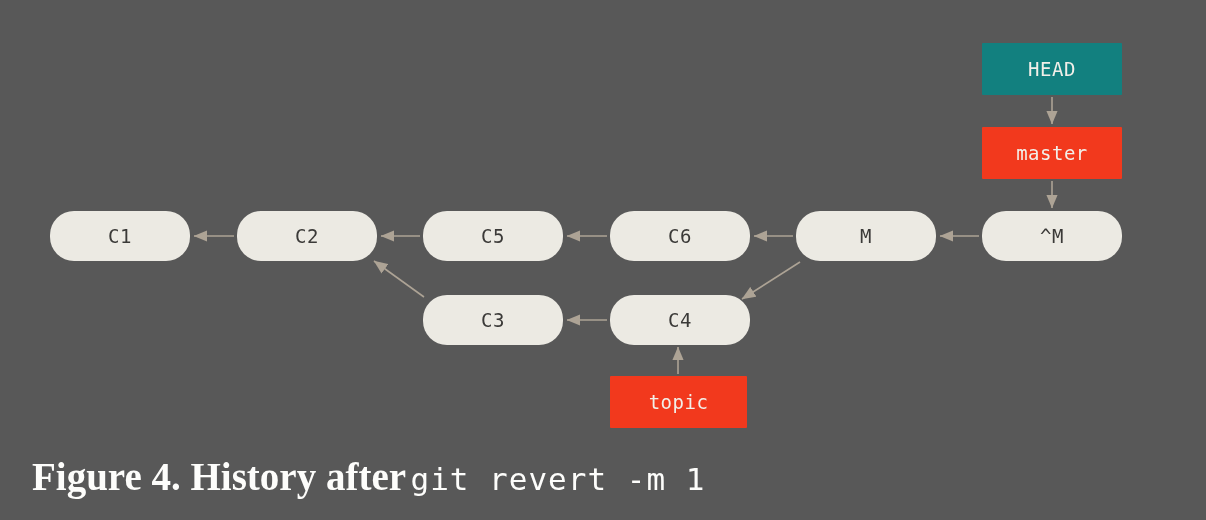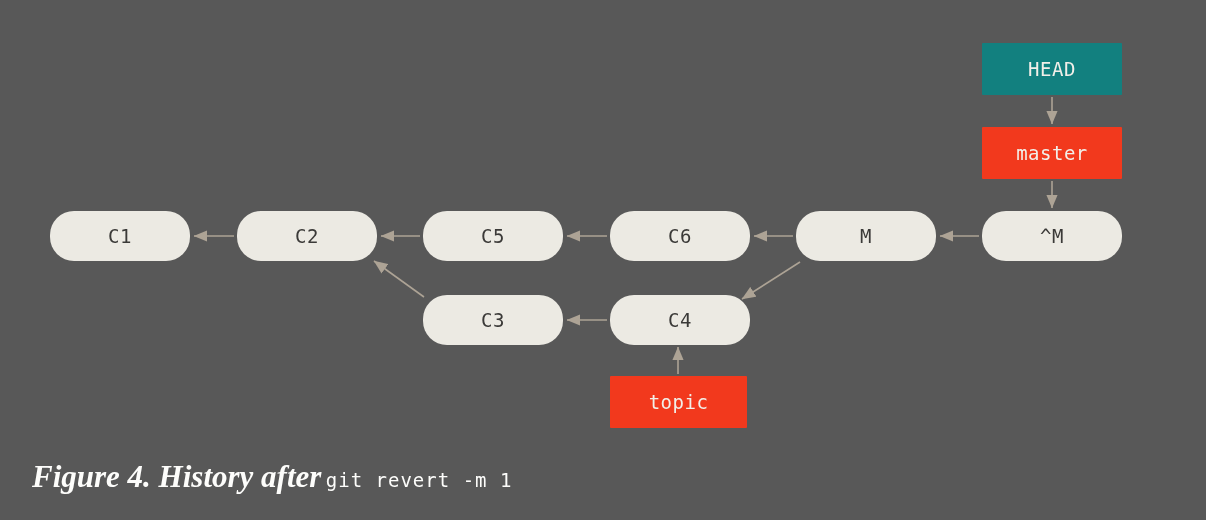"Figure 4. History after" .caption-prose { font-size: 31px -> 39px; font-style: italic -> none }
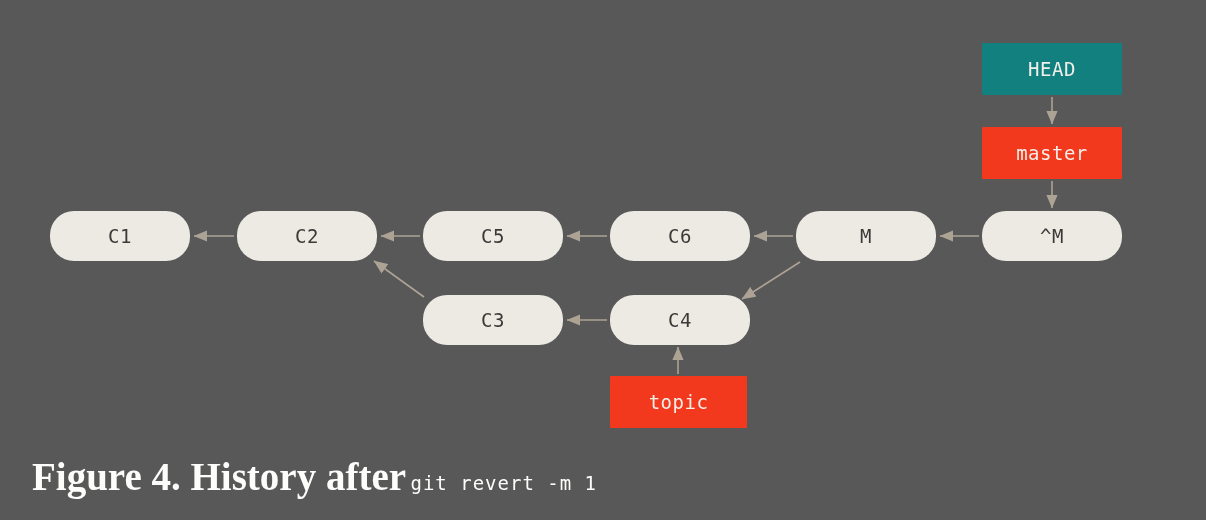"git revert -m 1" .caption-code { font-size: 19px -> 31px }
